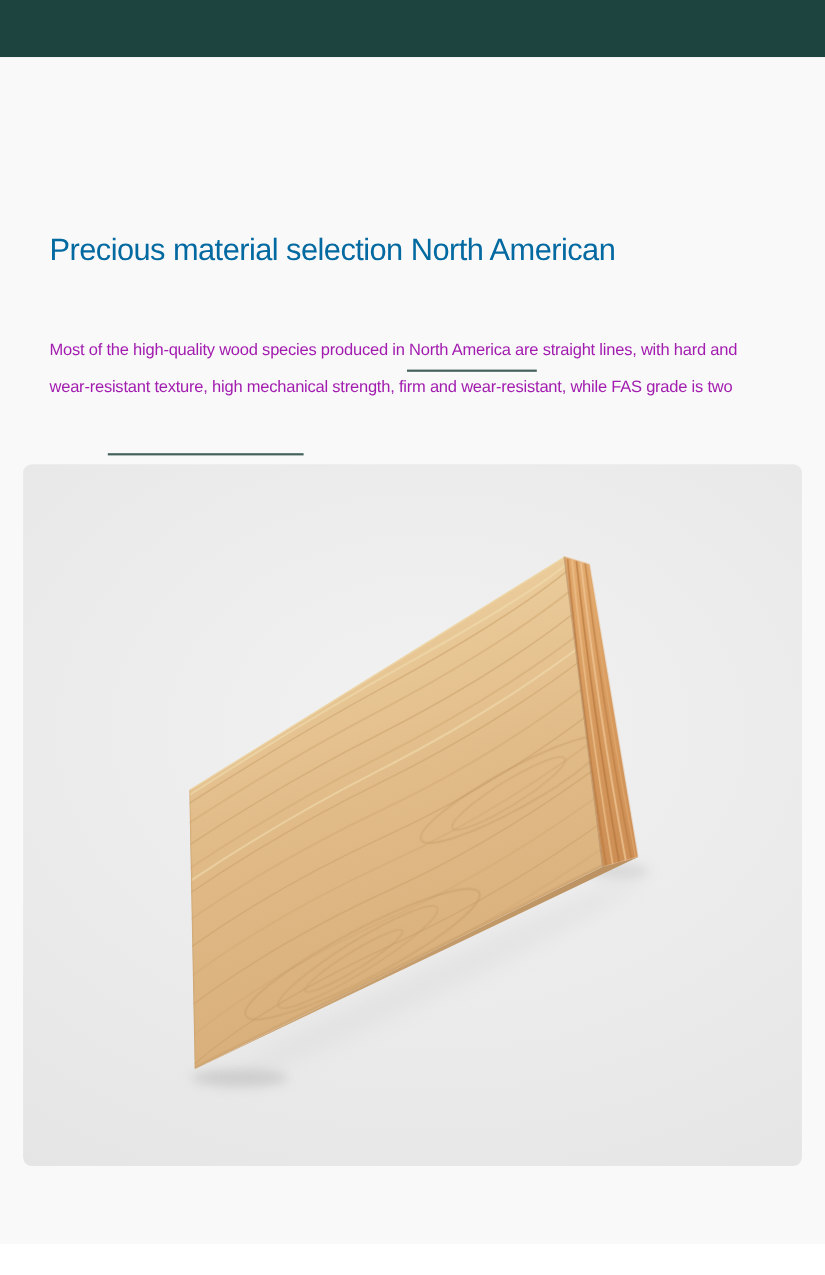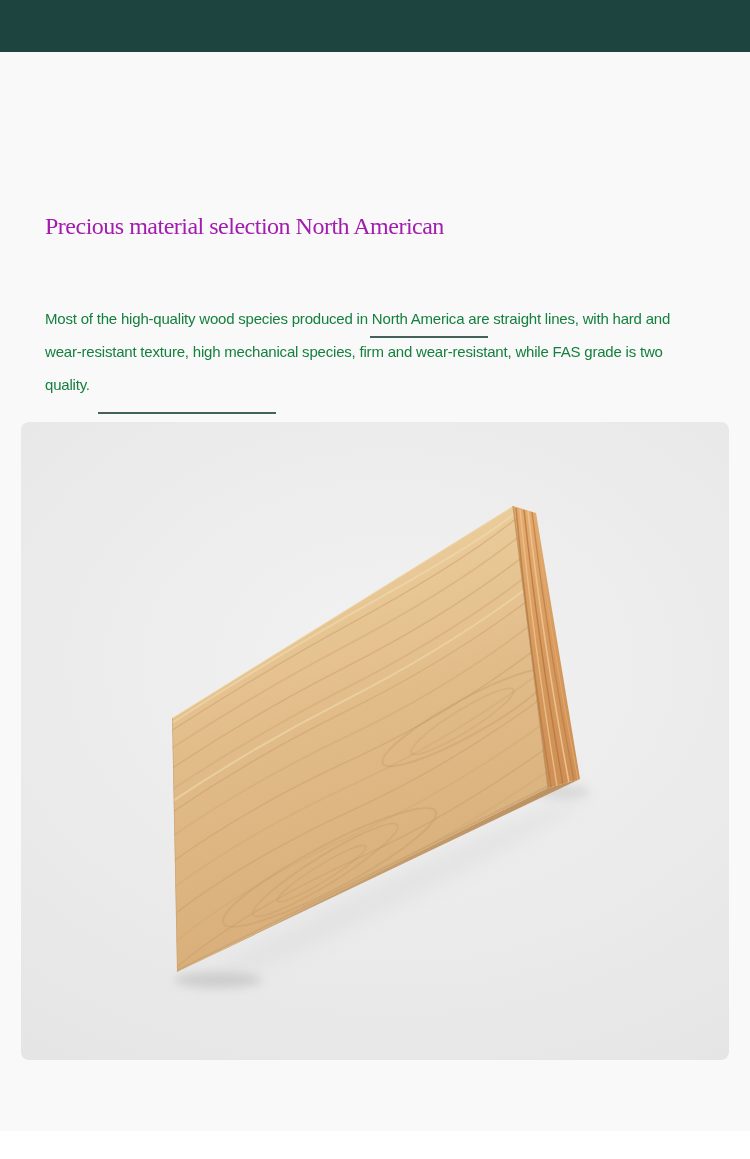"Precious material selection North" .heading { color: #a21caf -> #0369a1; font-family: Liberation Serif, serif -> none; font-size: 24px -> 28px }
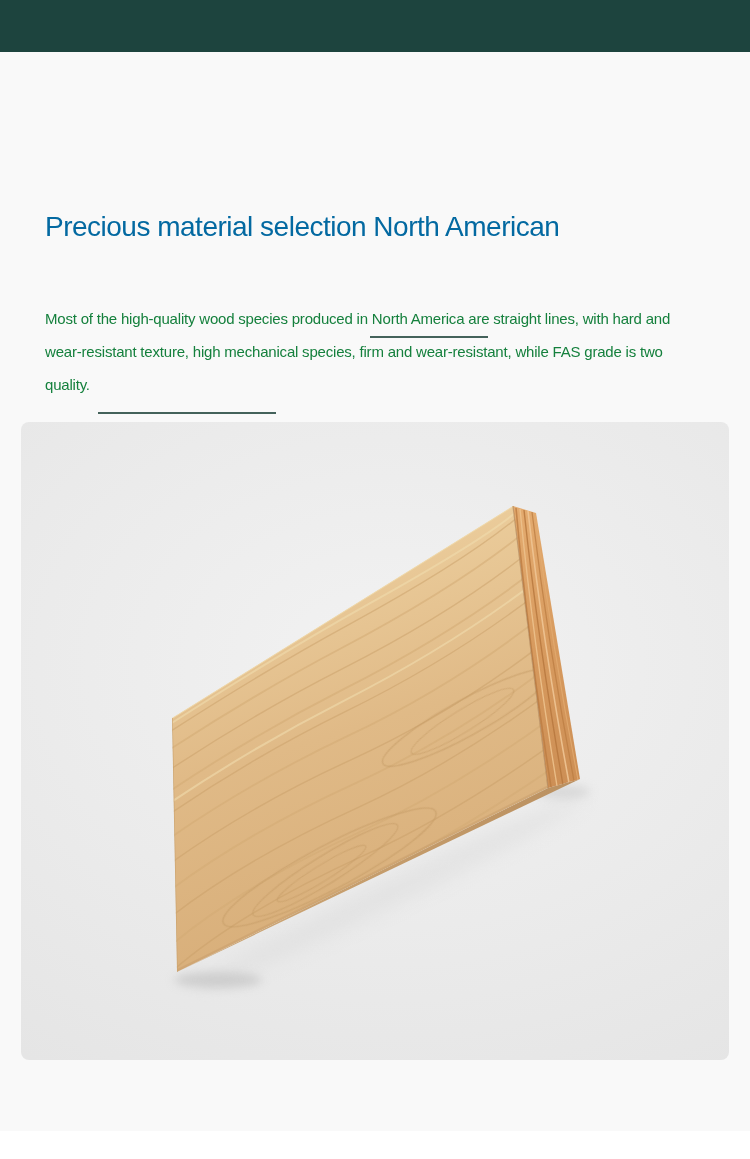"Most of the high-quality wood" .paragraph { color: #15803d -> #a21caf }
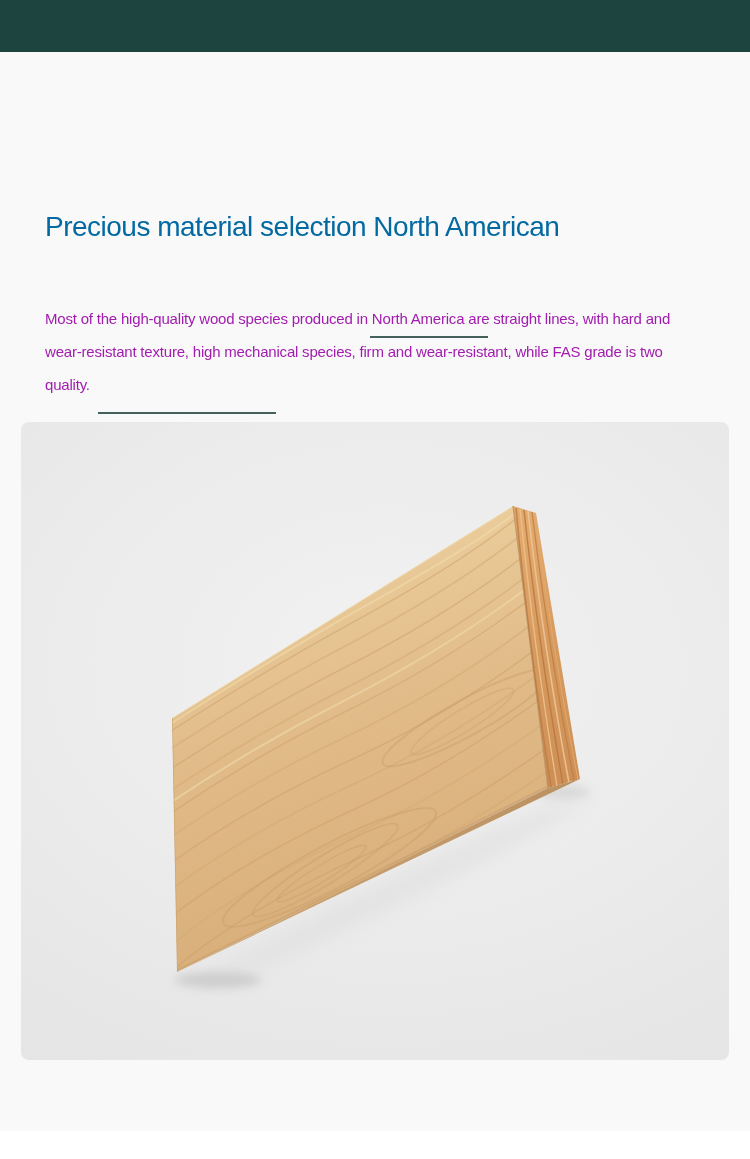"wear-resistant texture, high mechanical" div { text: species -> strength }
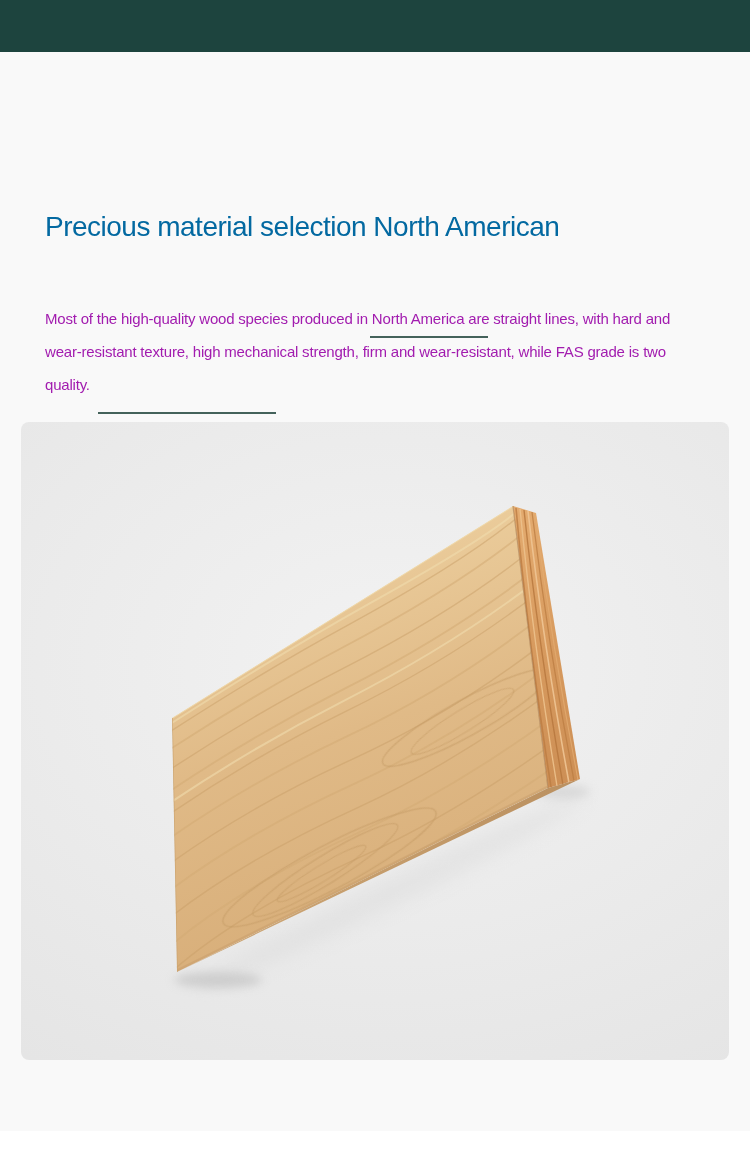"quality." div { html: <div>quality.</div> -> none }
